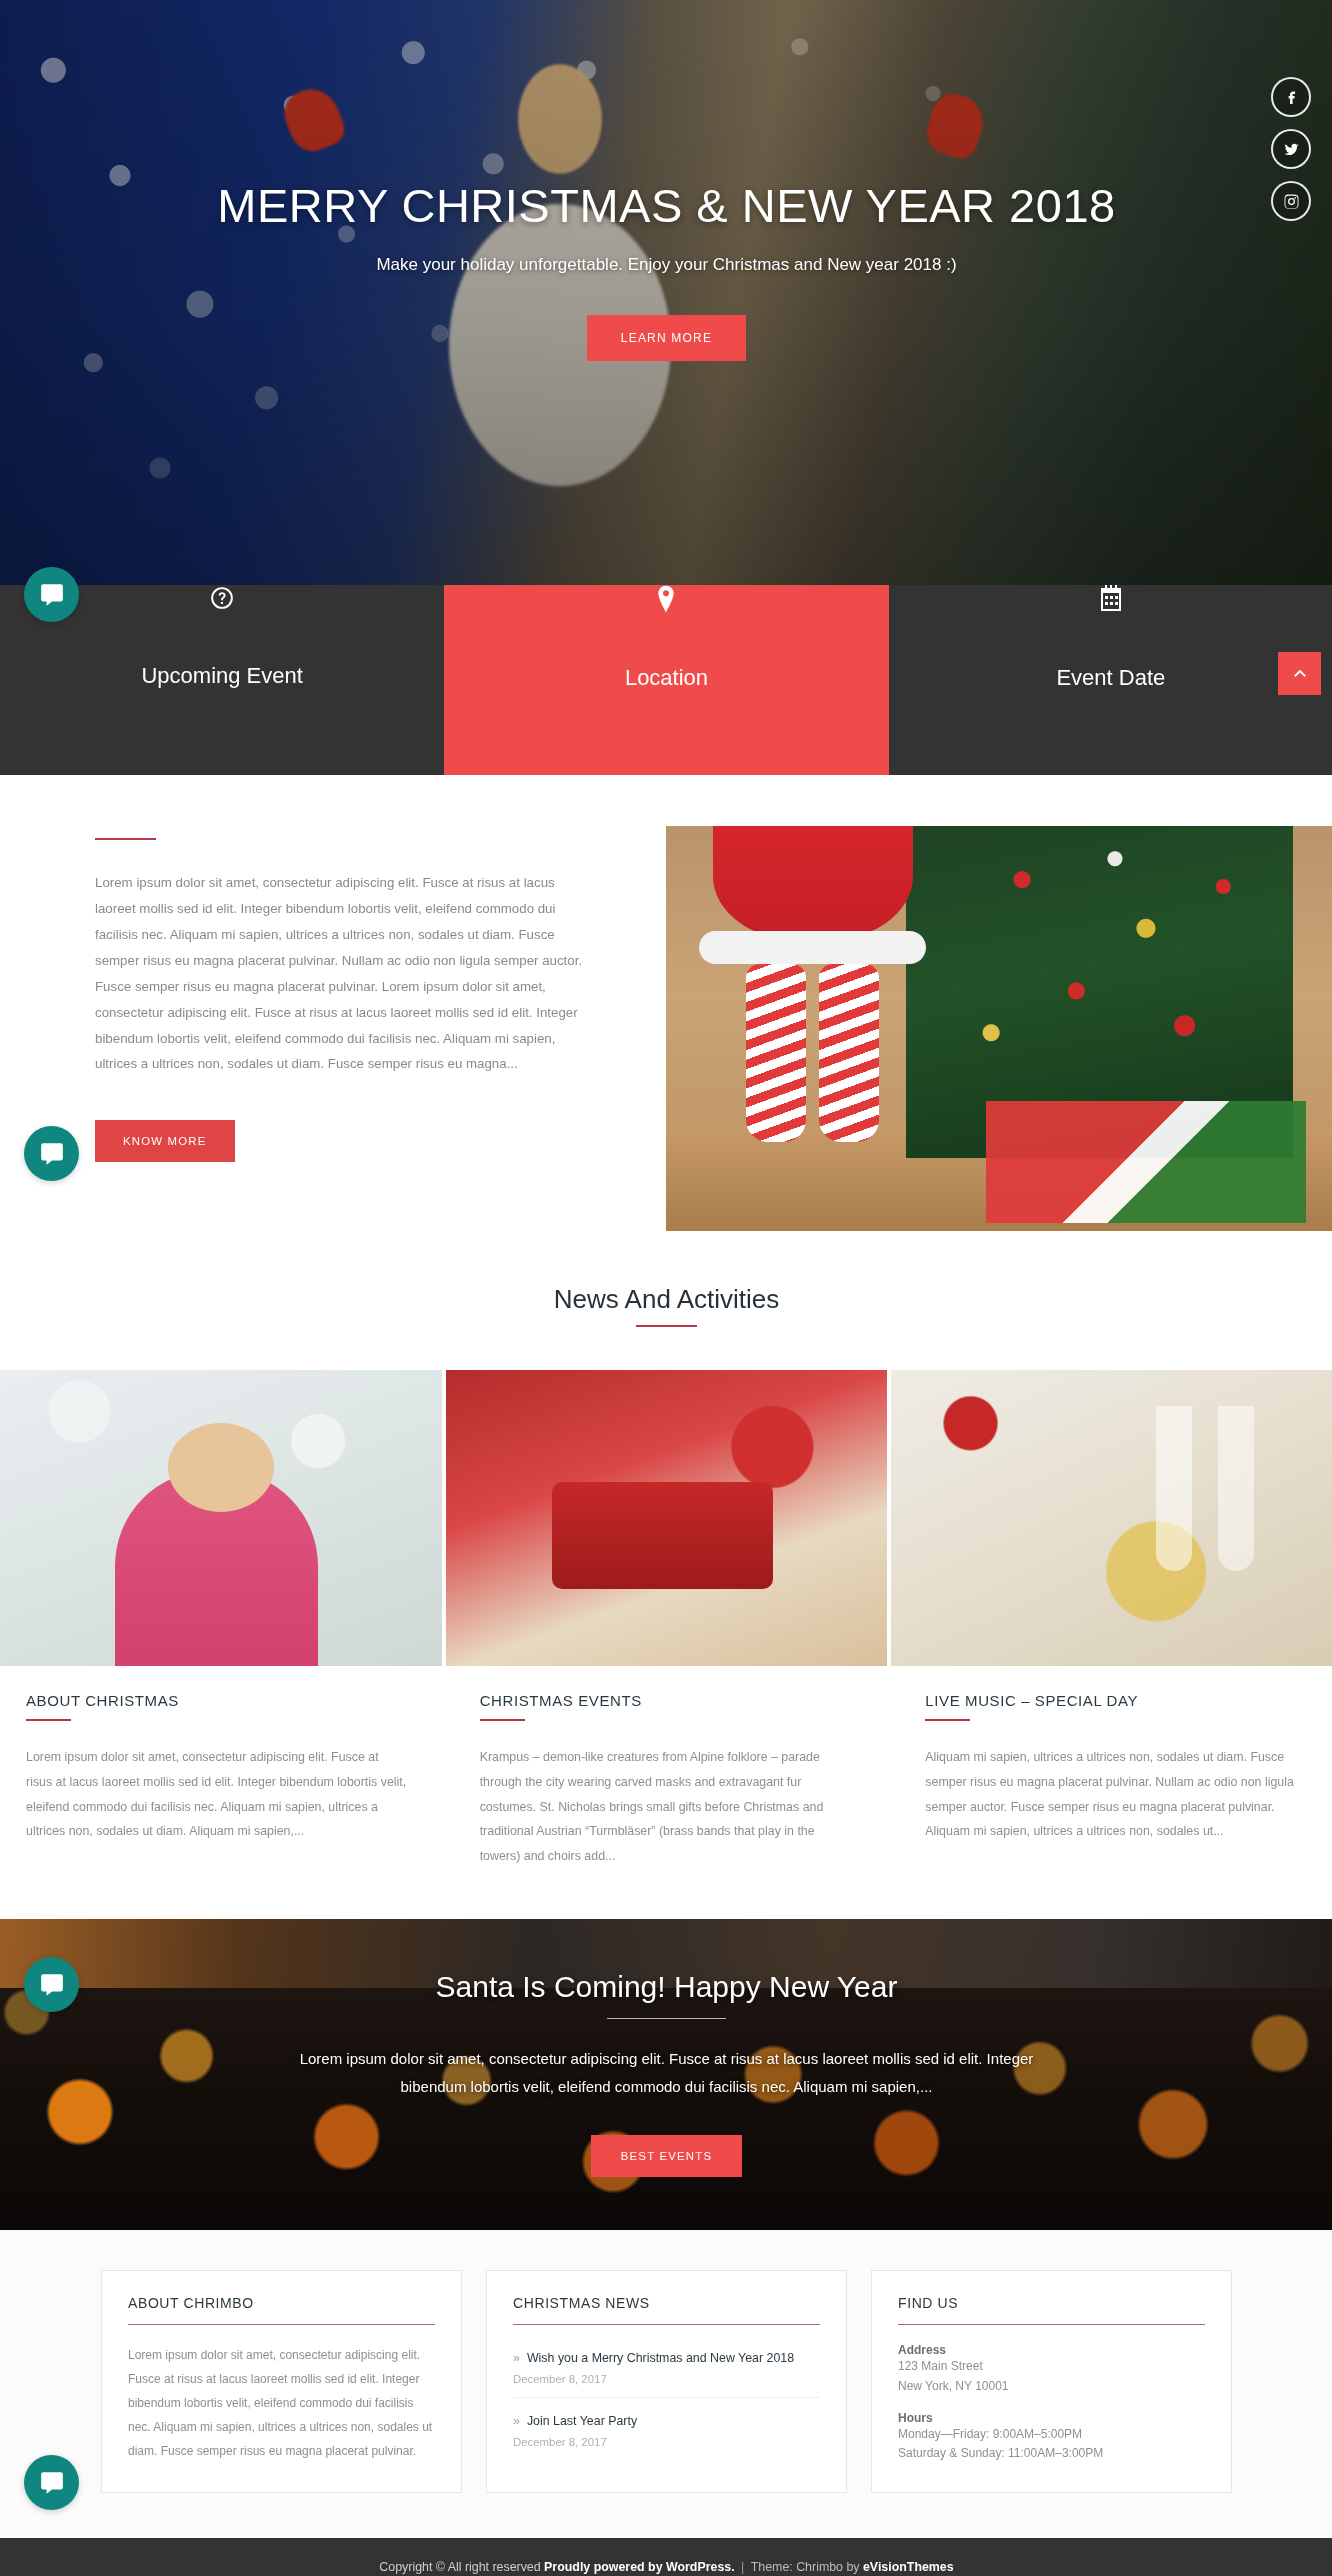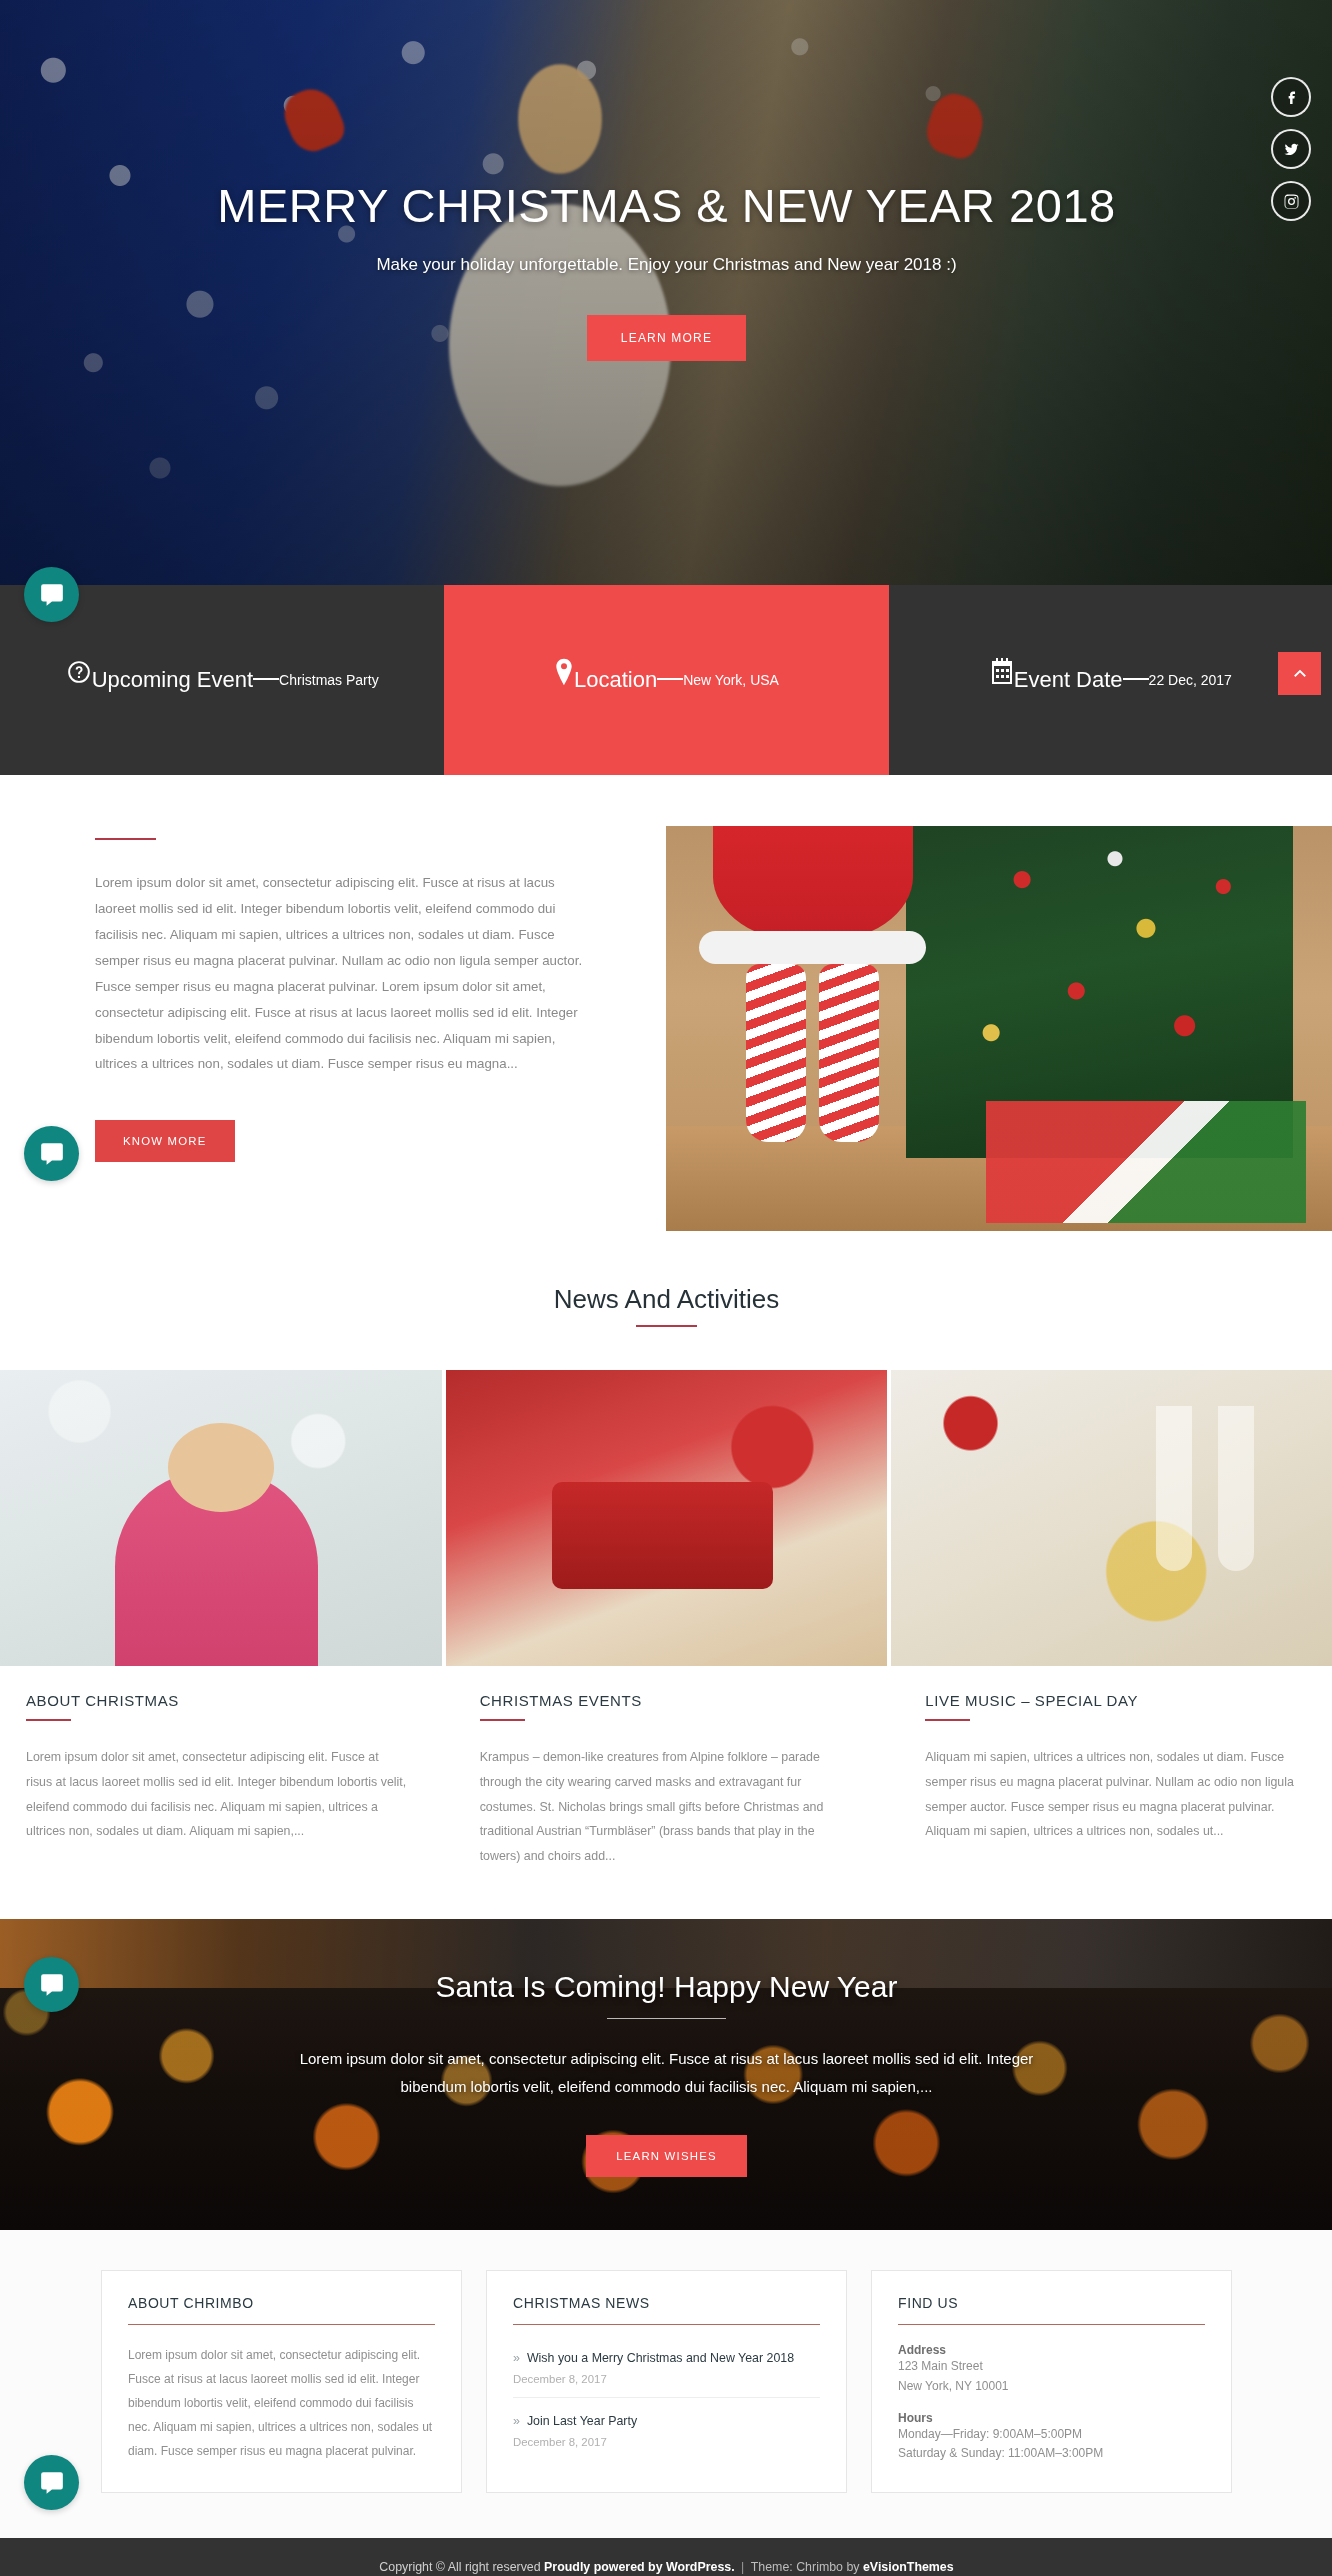"Upcoming Event" .info-col { flex-direction: row -> column; gap: none -> 36px; justify-content: center -> flex-start }
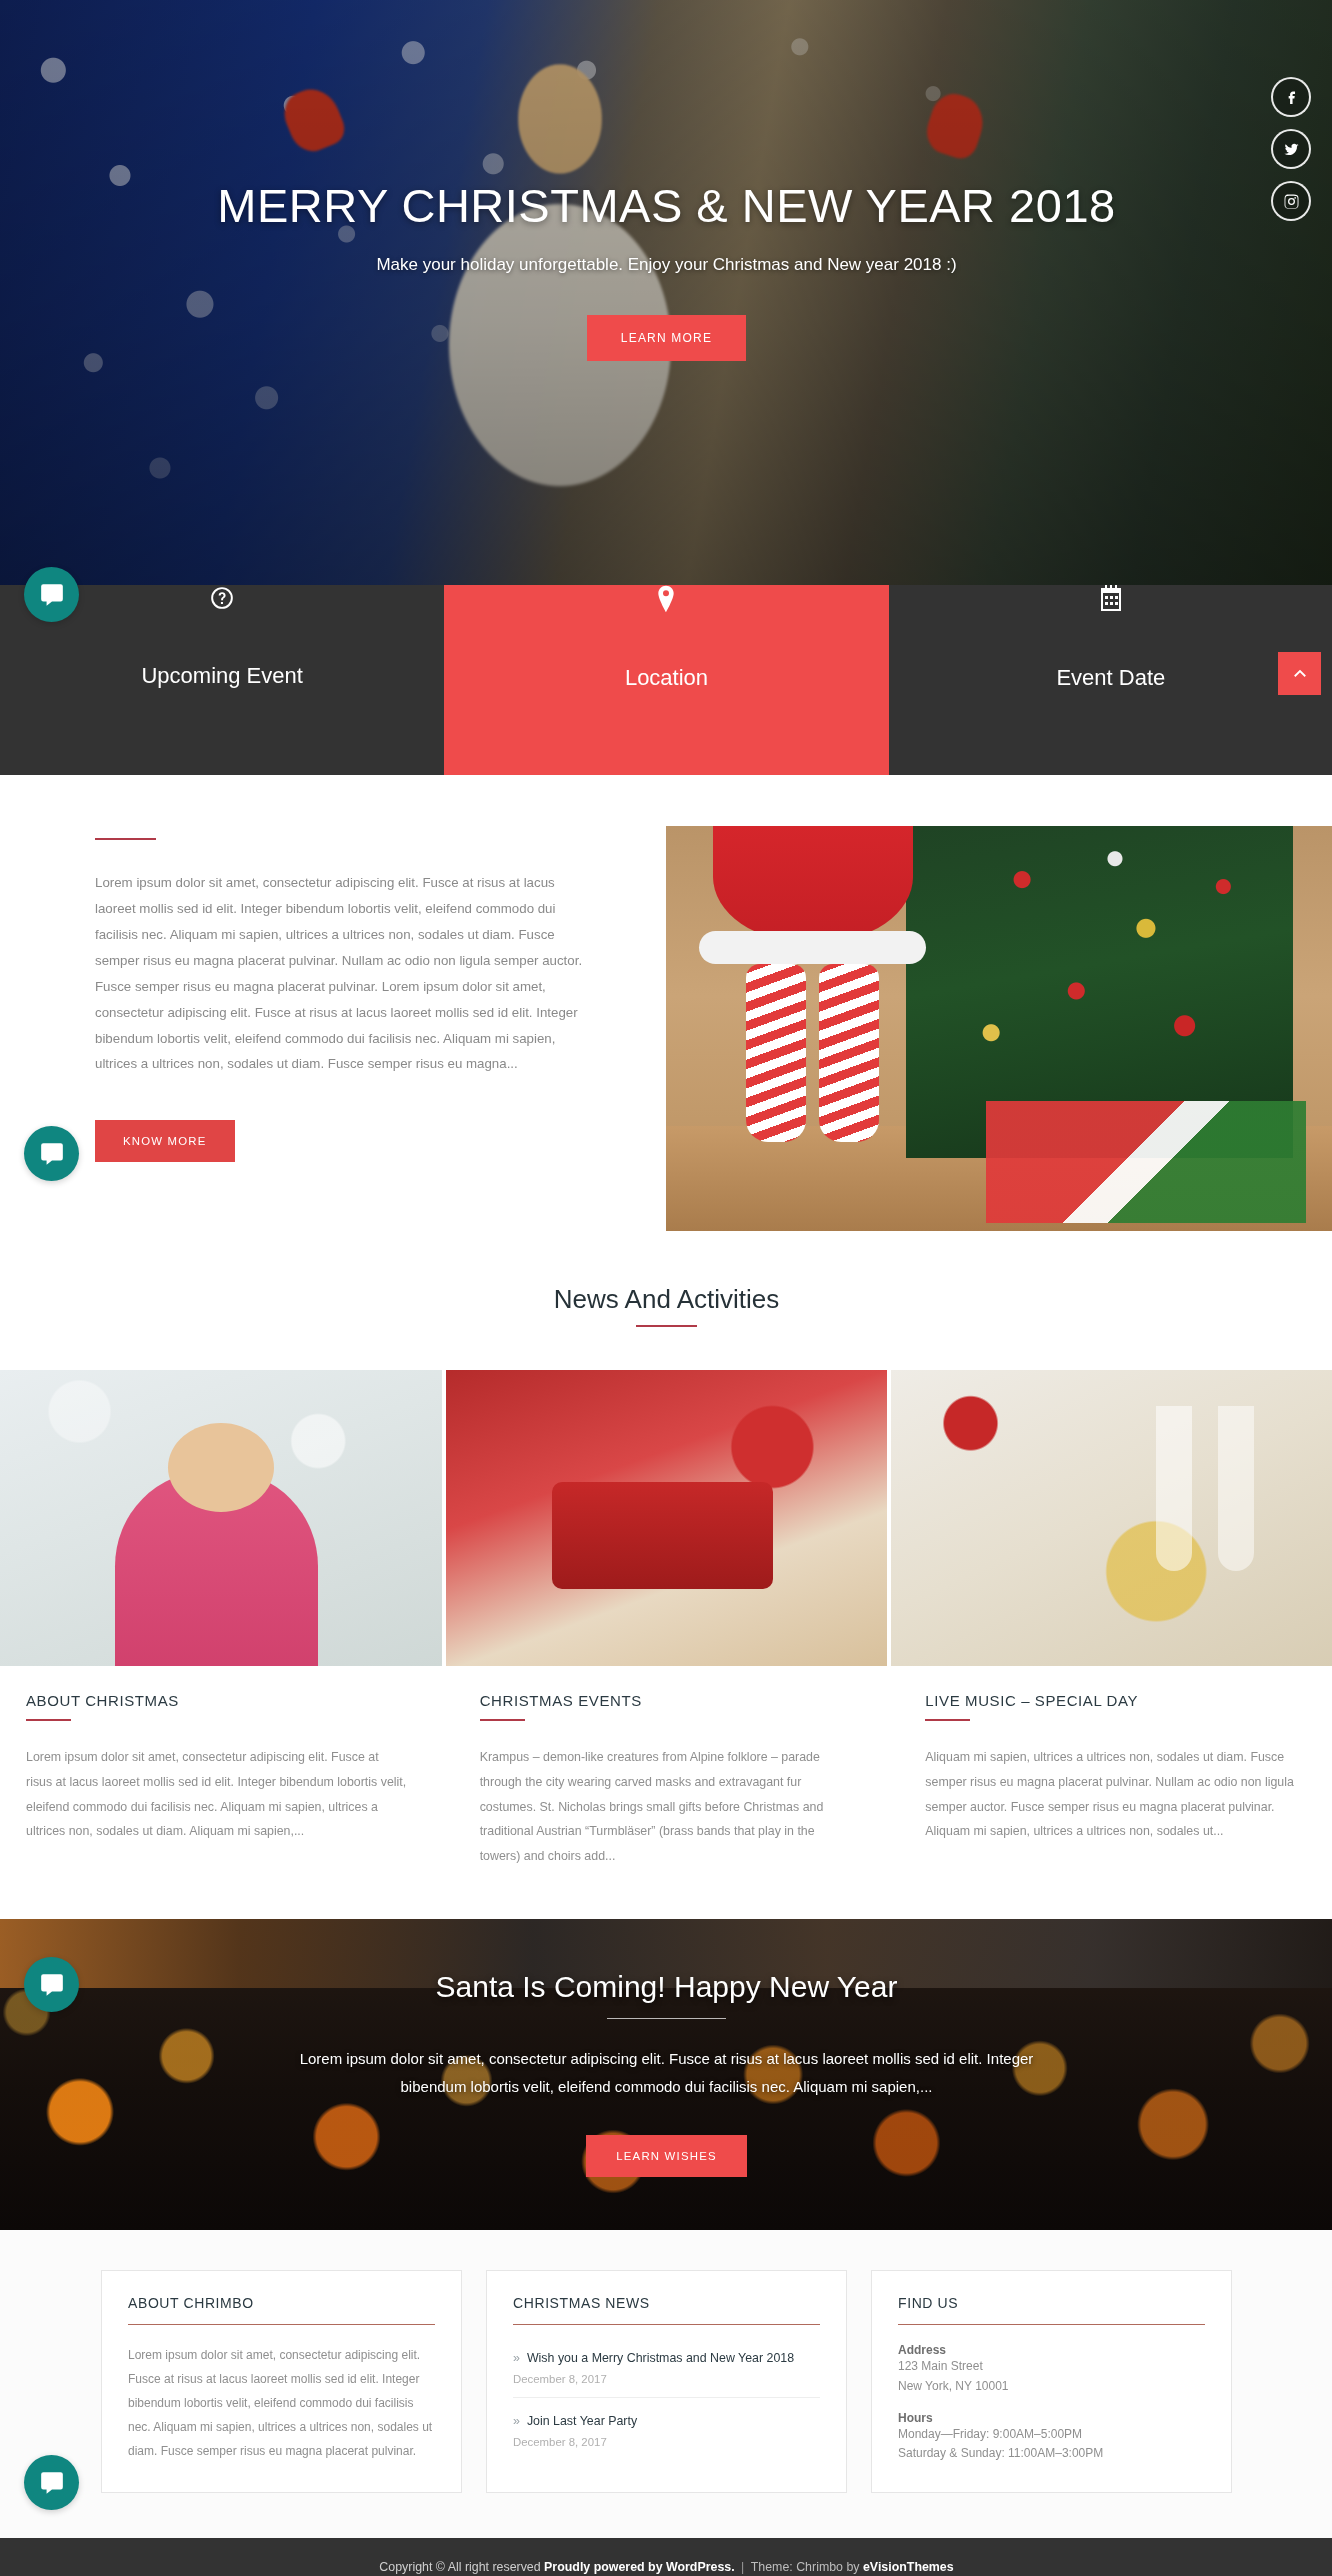"LEARN WISHES" button.cta-btn { text: LEARN WISHES -> BEST EVENTS }
